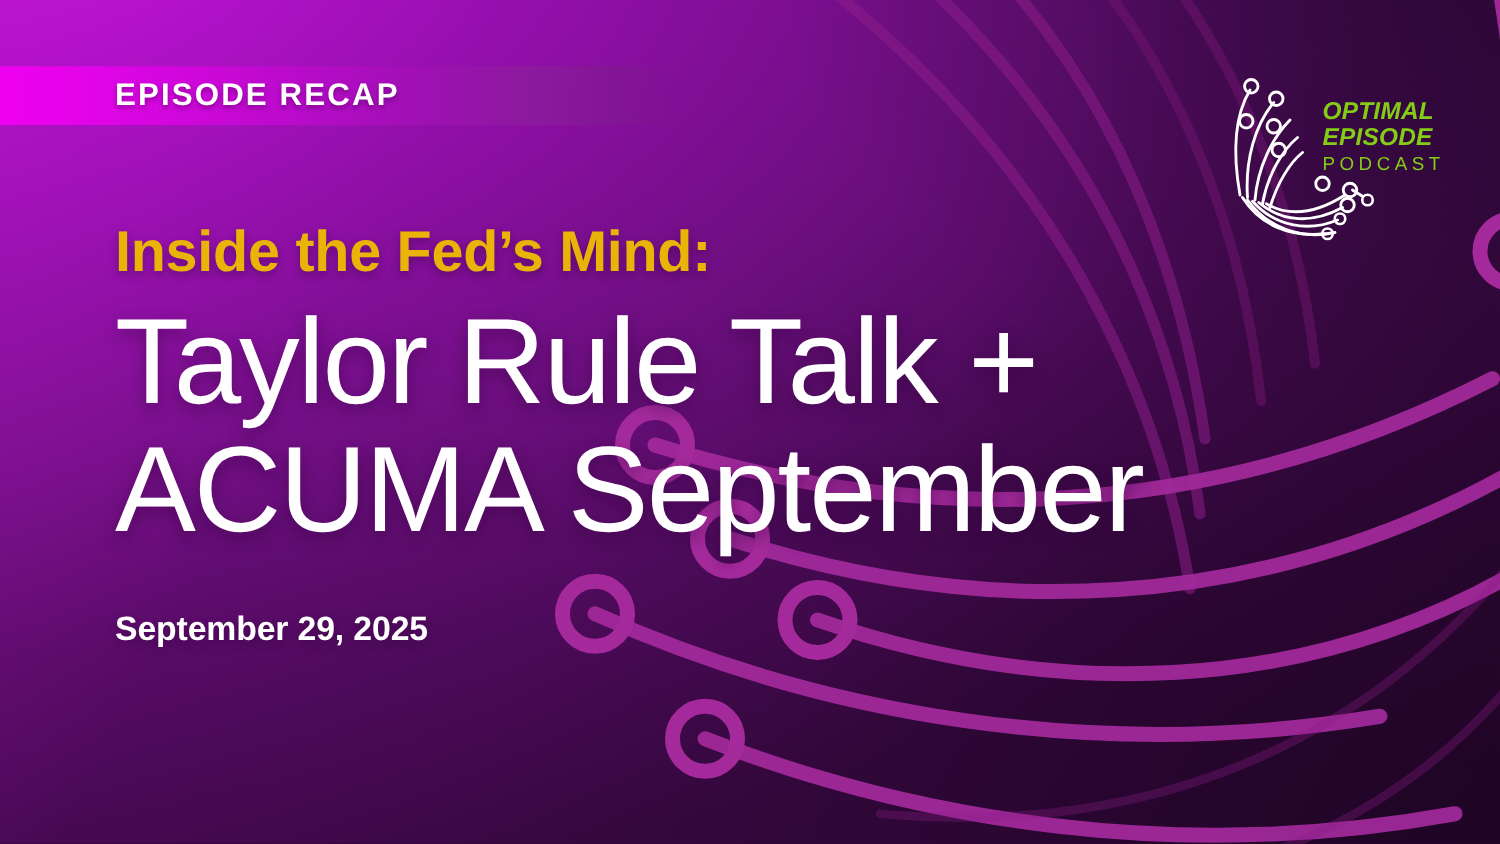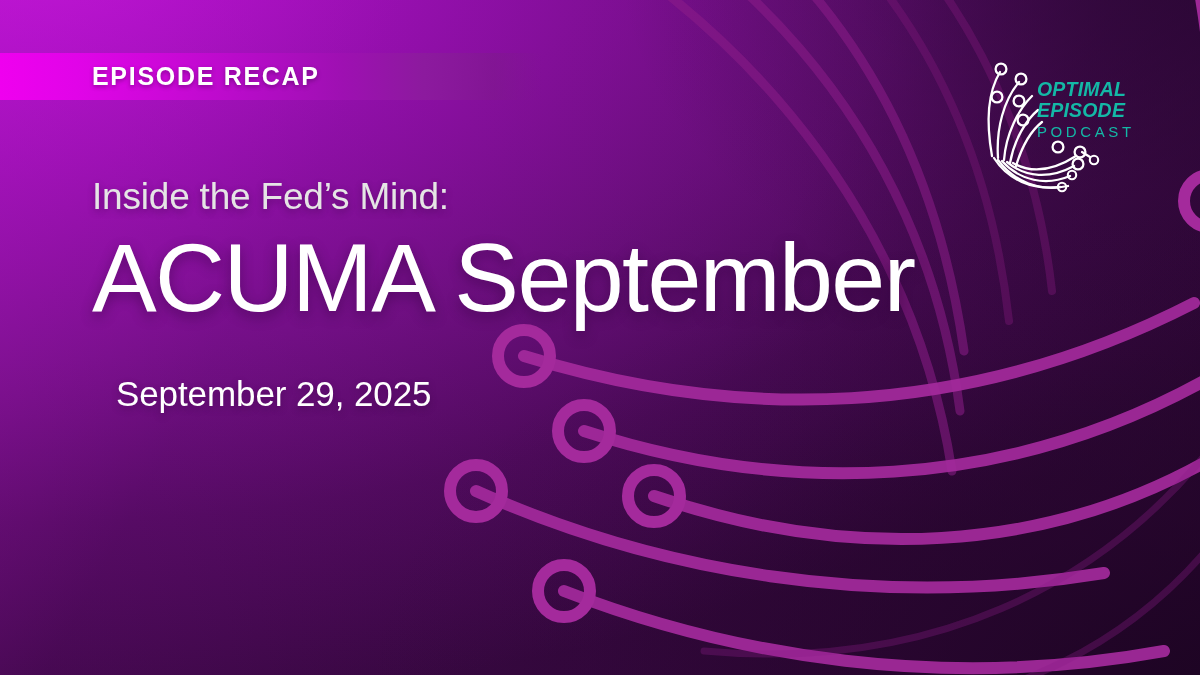"OPTIMAL" .brand-wordmark { color: #14b8a6 -> #84cc16; left: 63px -> 84px }
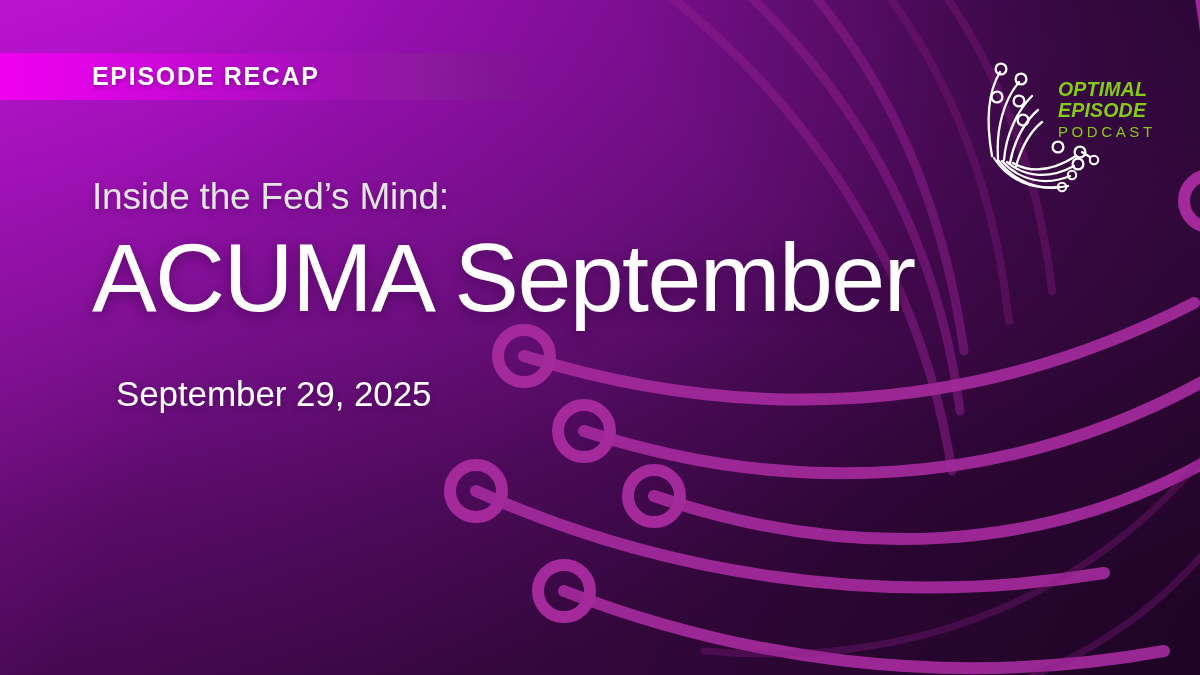"Inside the Fed’s Mind:" .eyebrow { color: #e5e5e5 -> #eab308; font-size: 37px -> 46px; font-weight: normal -> bold }
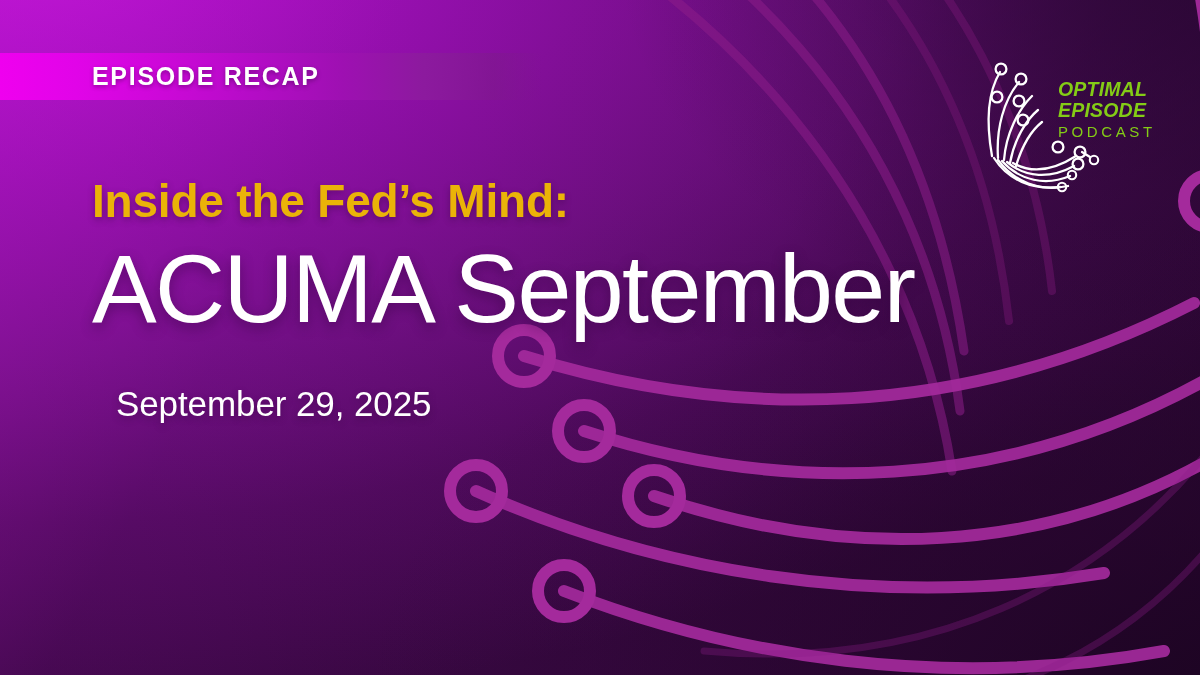"Taylor Rule Talk +" span.hl-line { html: none -> <span>Taylor Rule Talk +</span> }
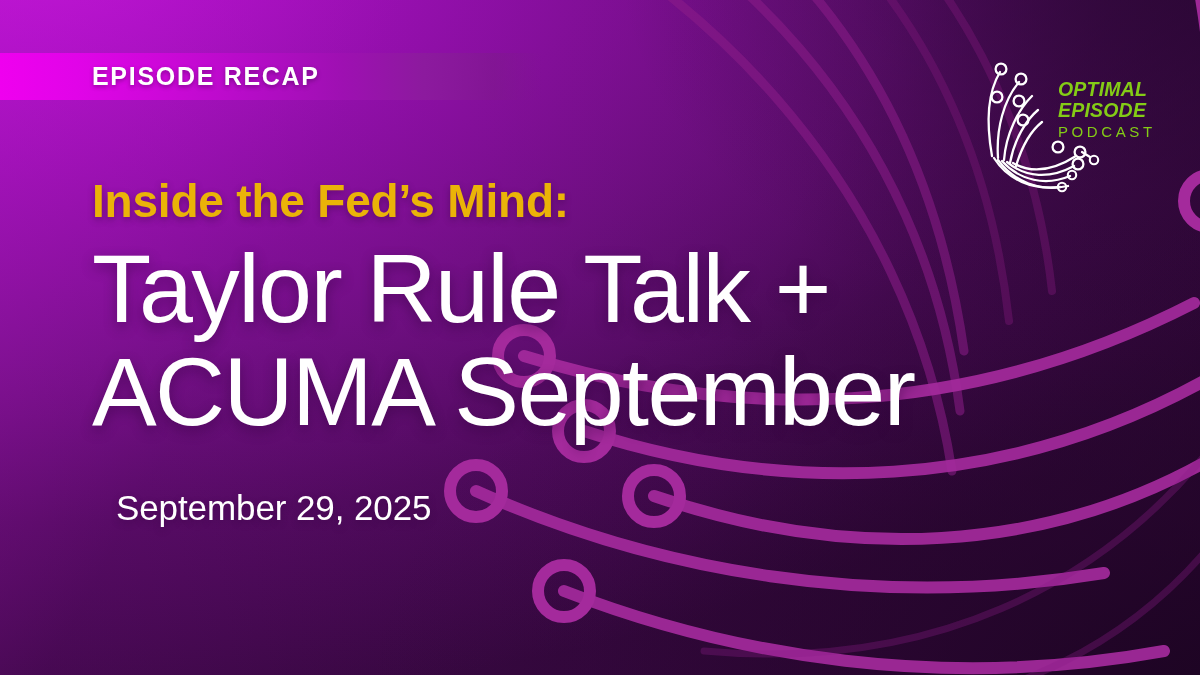"September 29, 2025" .date { font-size: 35px -> 27px; font-weight: normal -> bold; margin-left: 24px -> none }
